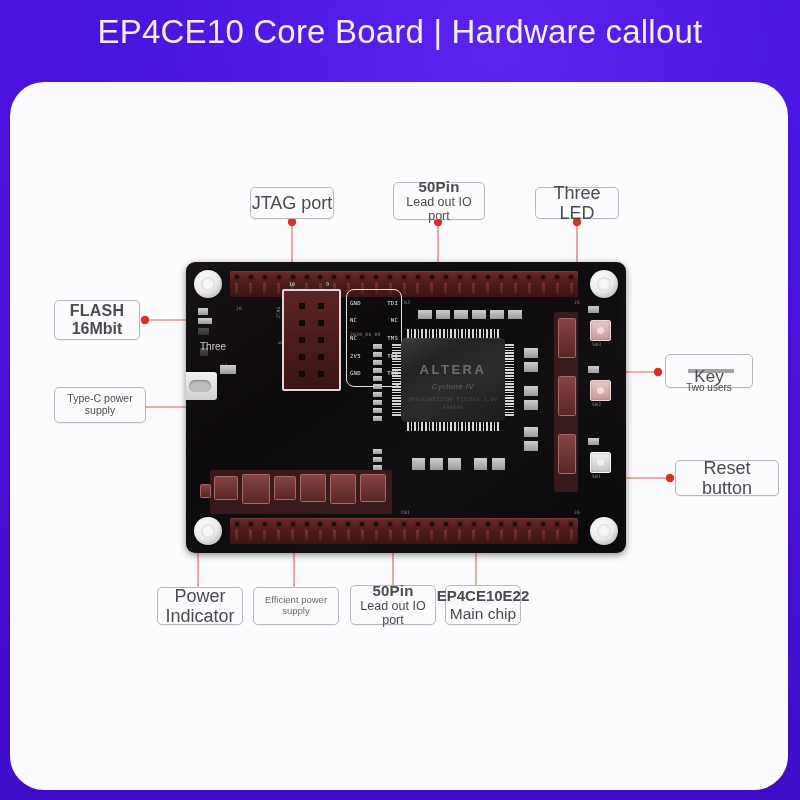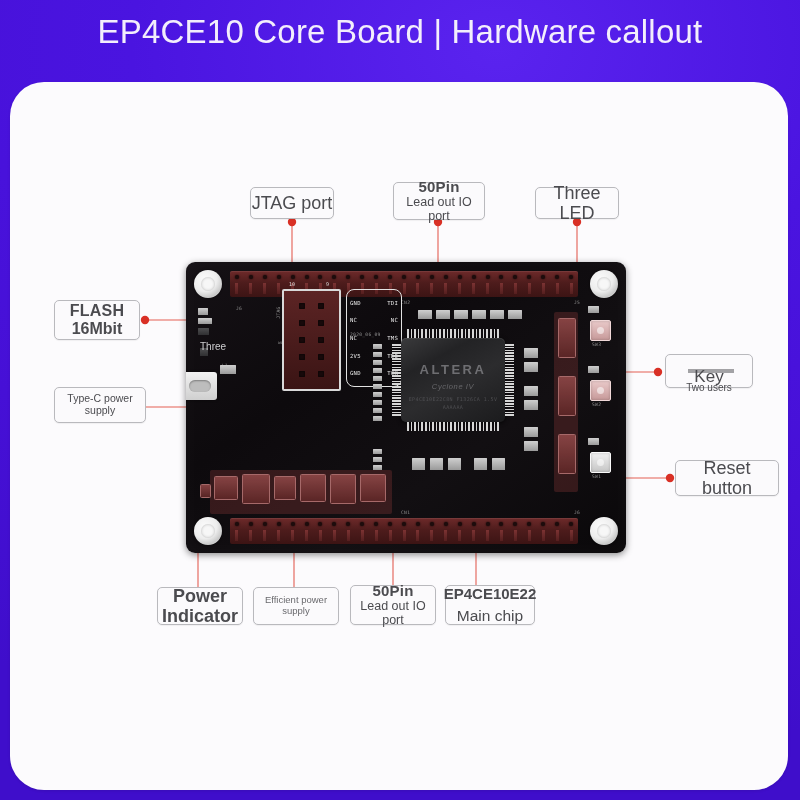"Power Indicator" div.callout { font-weight: bold -> none }
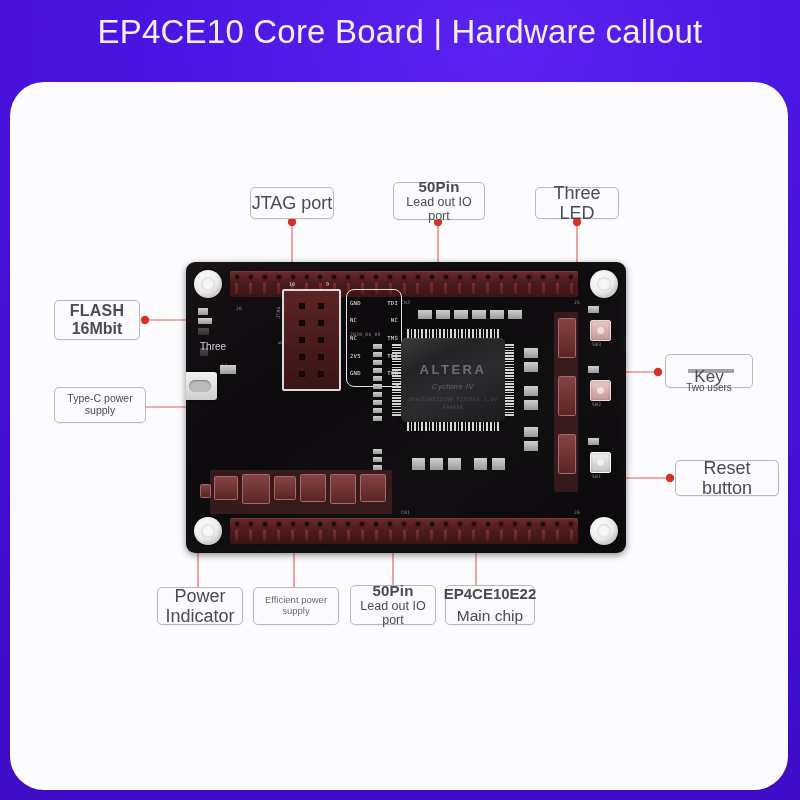"EP4CE10E22" div.callout { justify-content: space-between -> none; width: 90px -> 76px }
